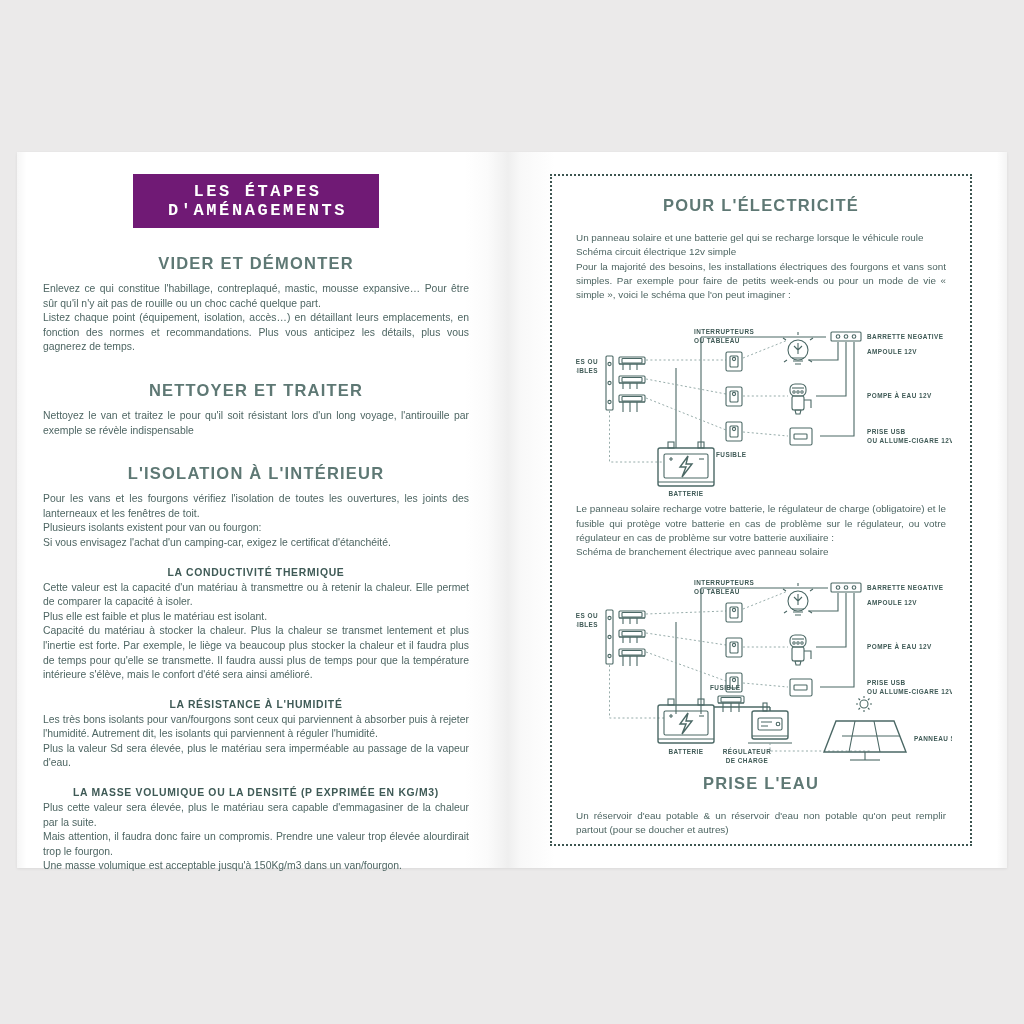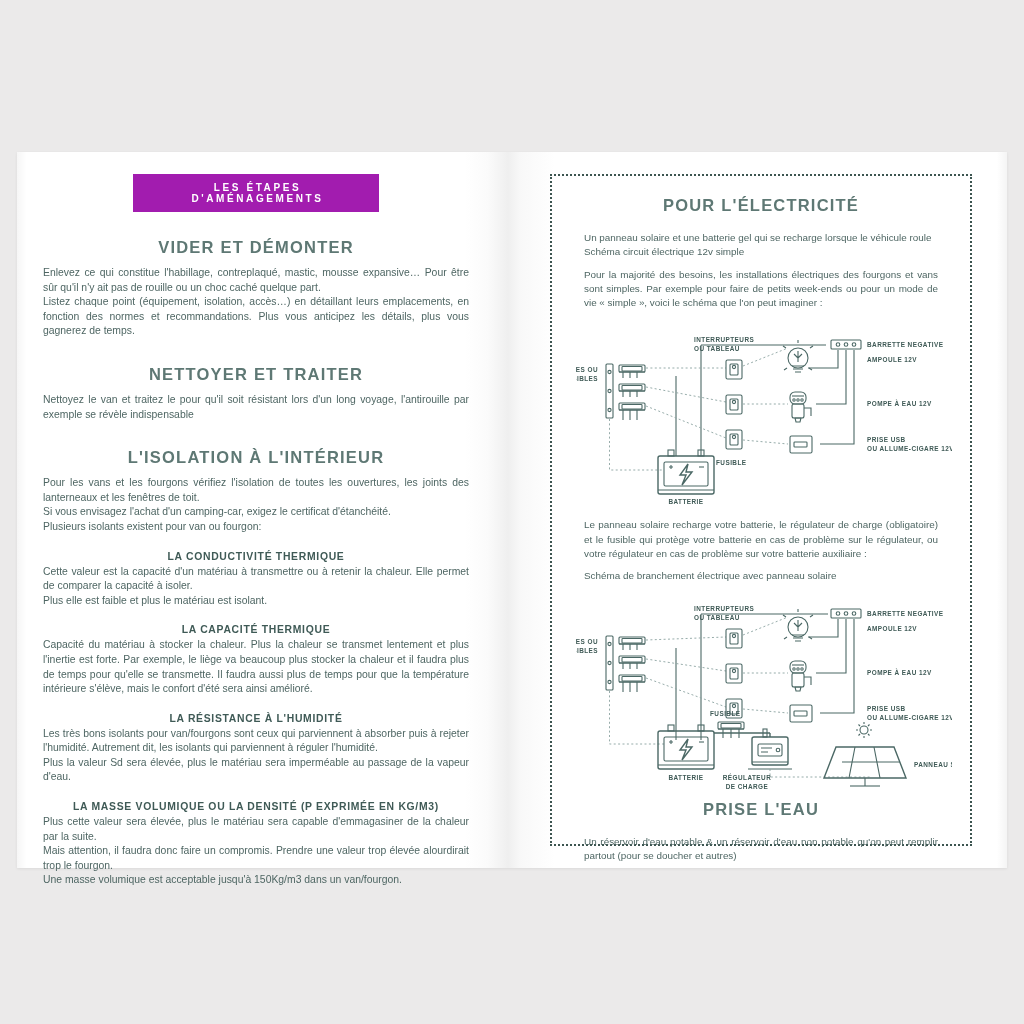"LES ÉTAPES D'AMÉNAGEMENTS" .banner { background: #a21caf -> #701a75; font-family: none -> Liberation Mono, monospace; font-size: 10px -> 17px }
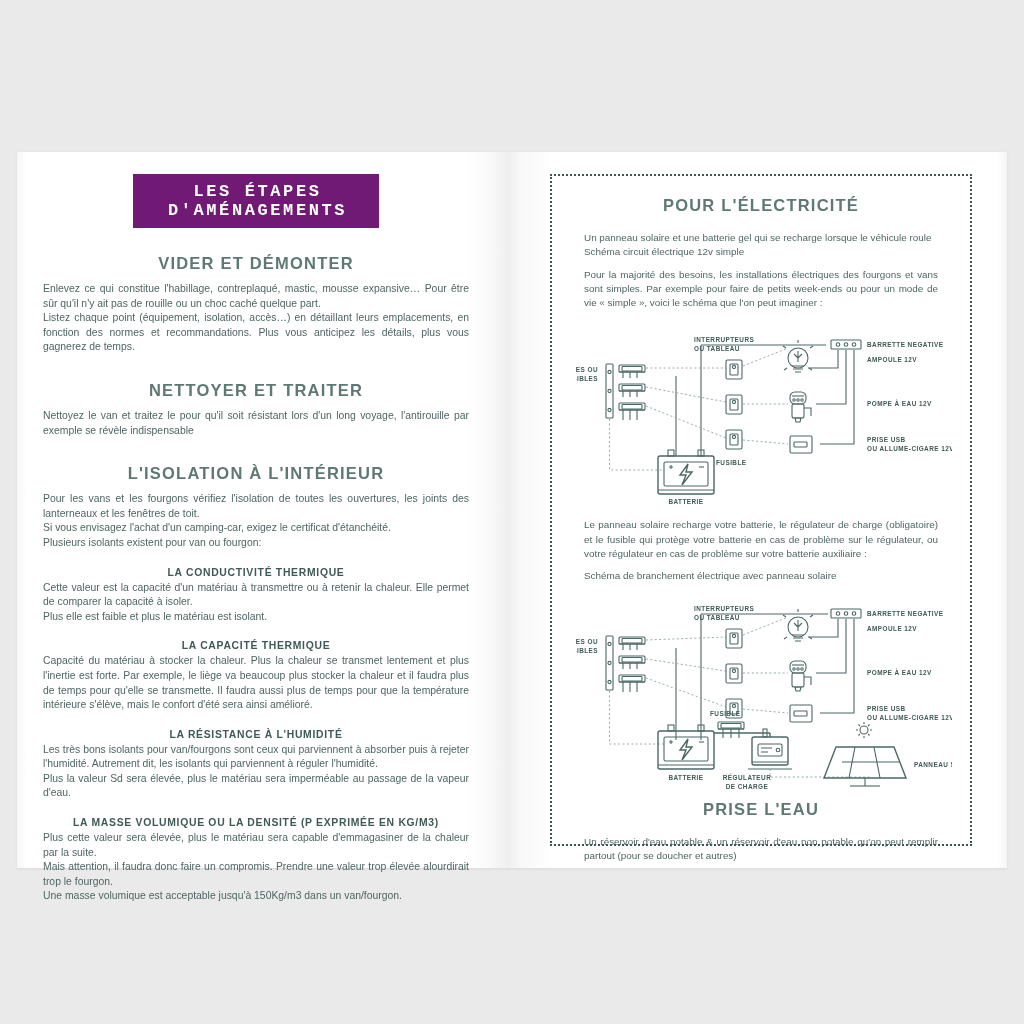"Un panneau solaire et une" p.rbody { margin: 8px -> 0 }
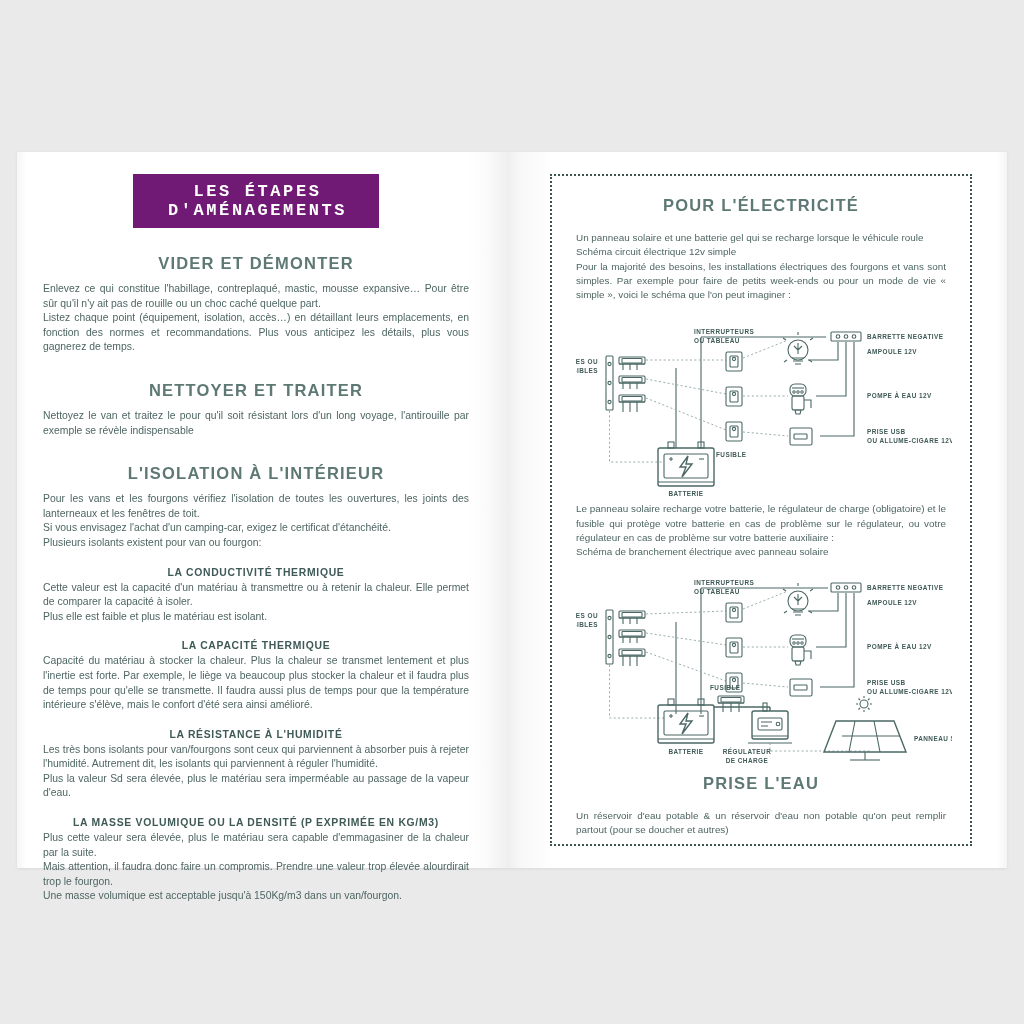"Si vous envisagez l'achat d'un" p.body { order: before "Plusieurs isolants existent pour van" -> after "Plusieurs isolants existent pour van" }
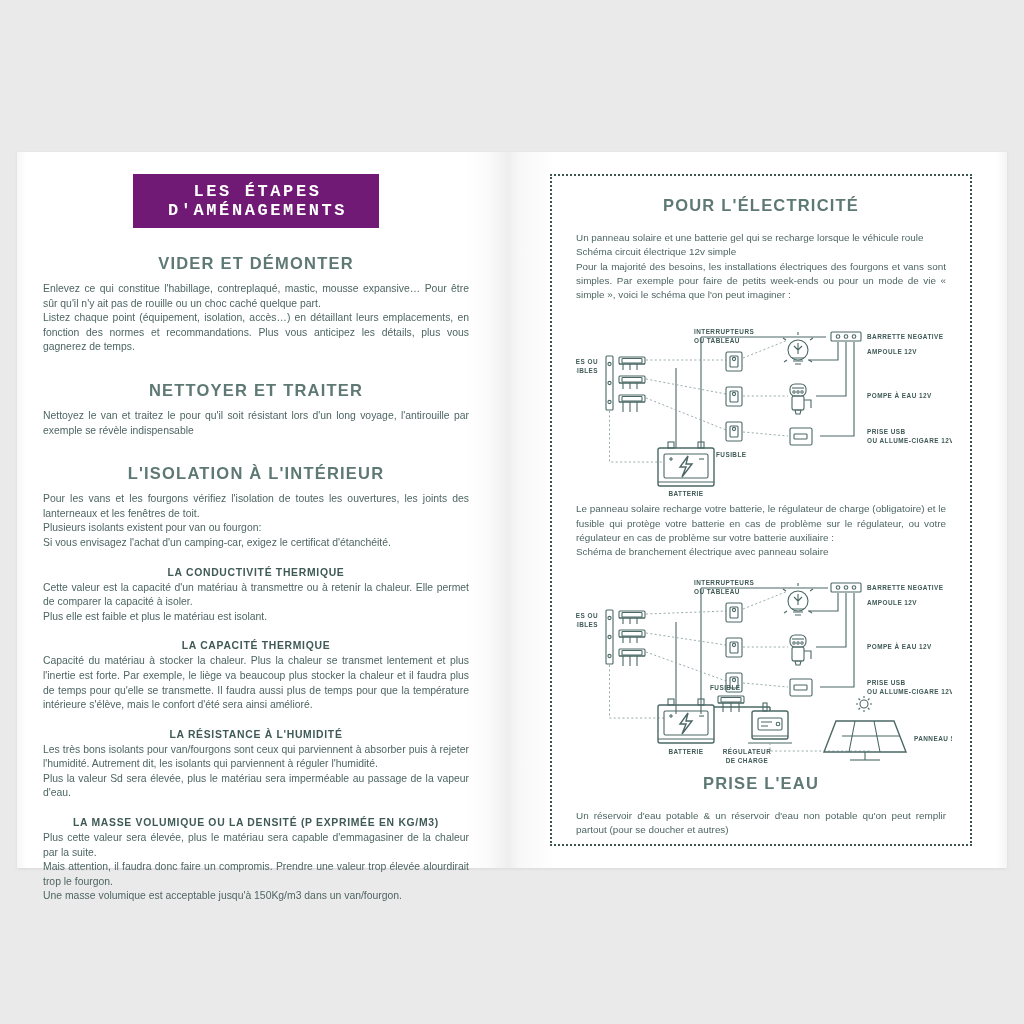"LA CAPACITÉ THERMIQUE" h3.sub { html: <h3>LA CAPACITÉ THERMIQUE</h3> -> none }
